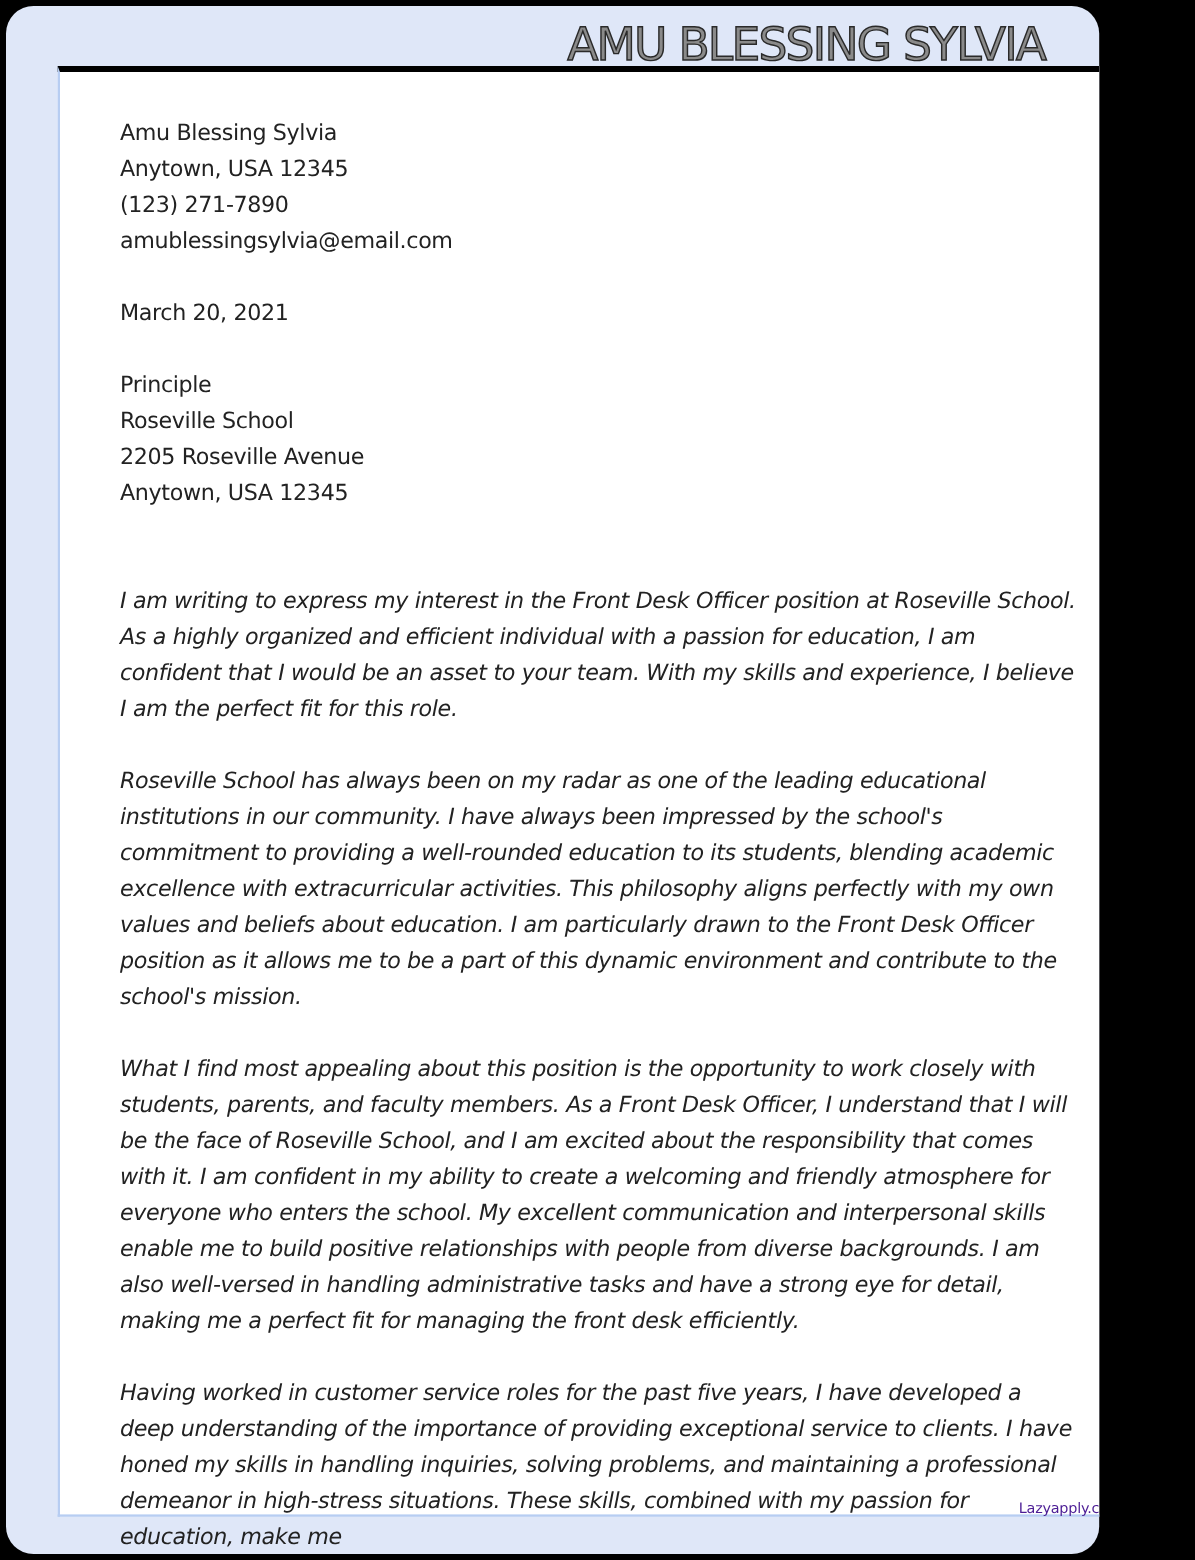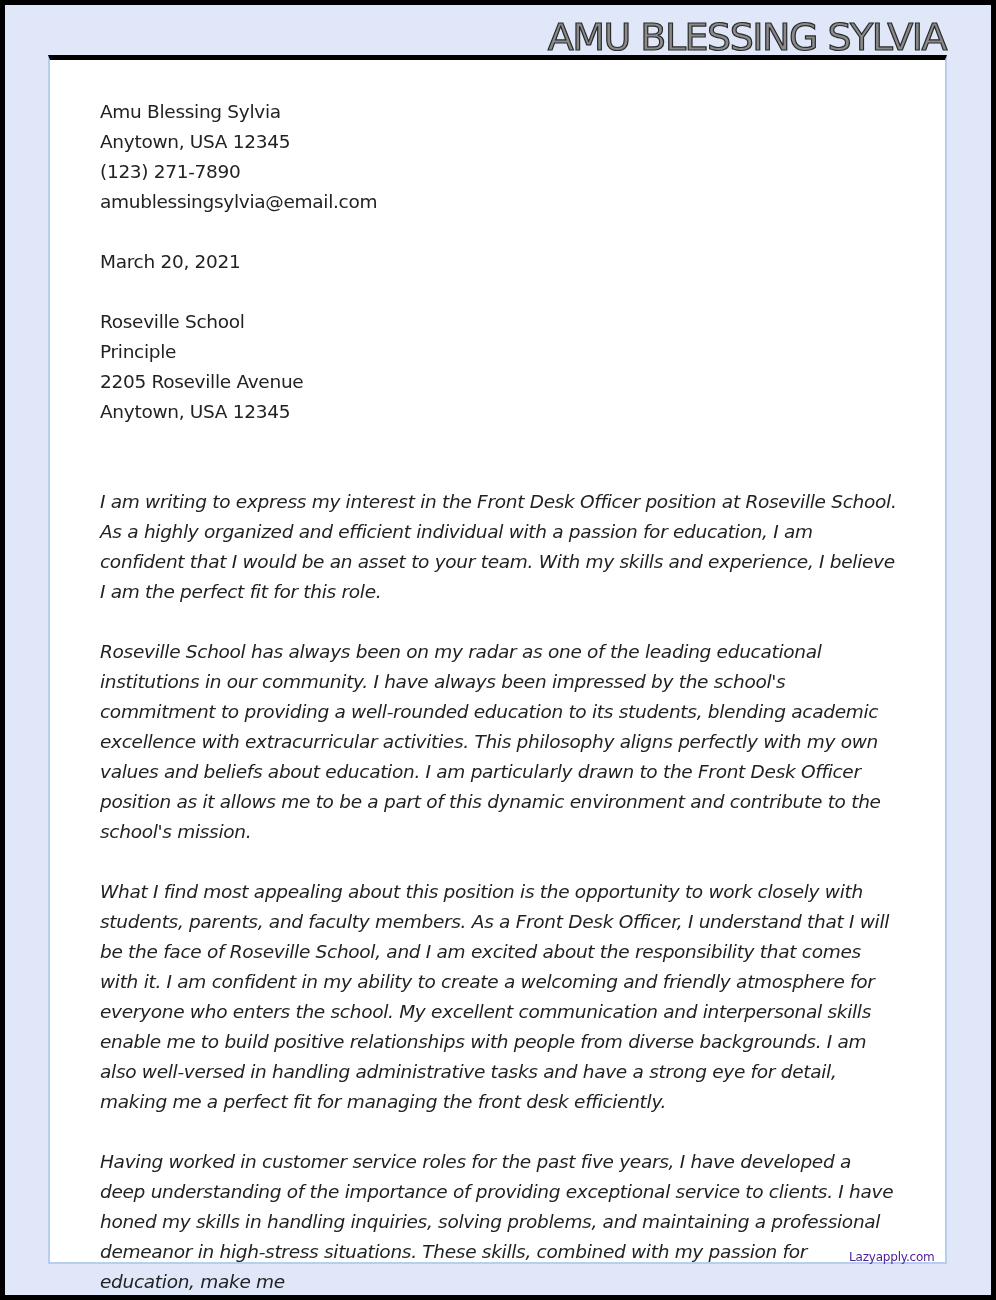"AMU BLESSING SYLVIA" .frame { border-radius: none -> 23px; width: 986px -> 911px }
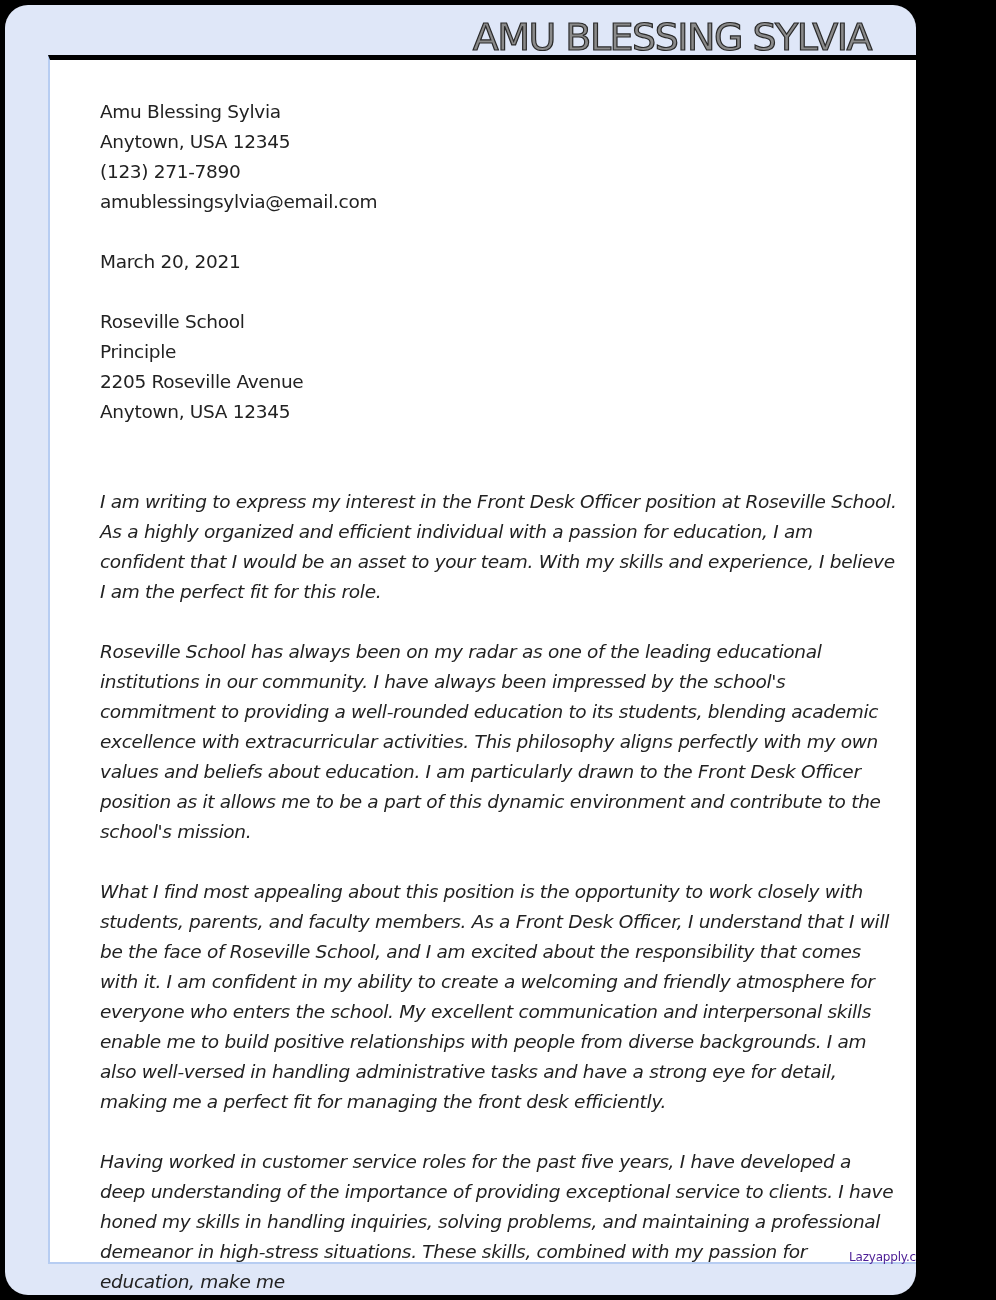"Roseville School" div.line { order: before "Principle" -> after "Principle" }
